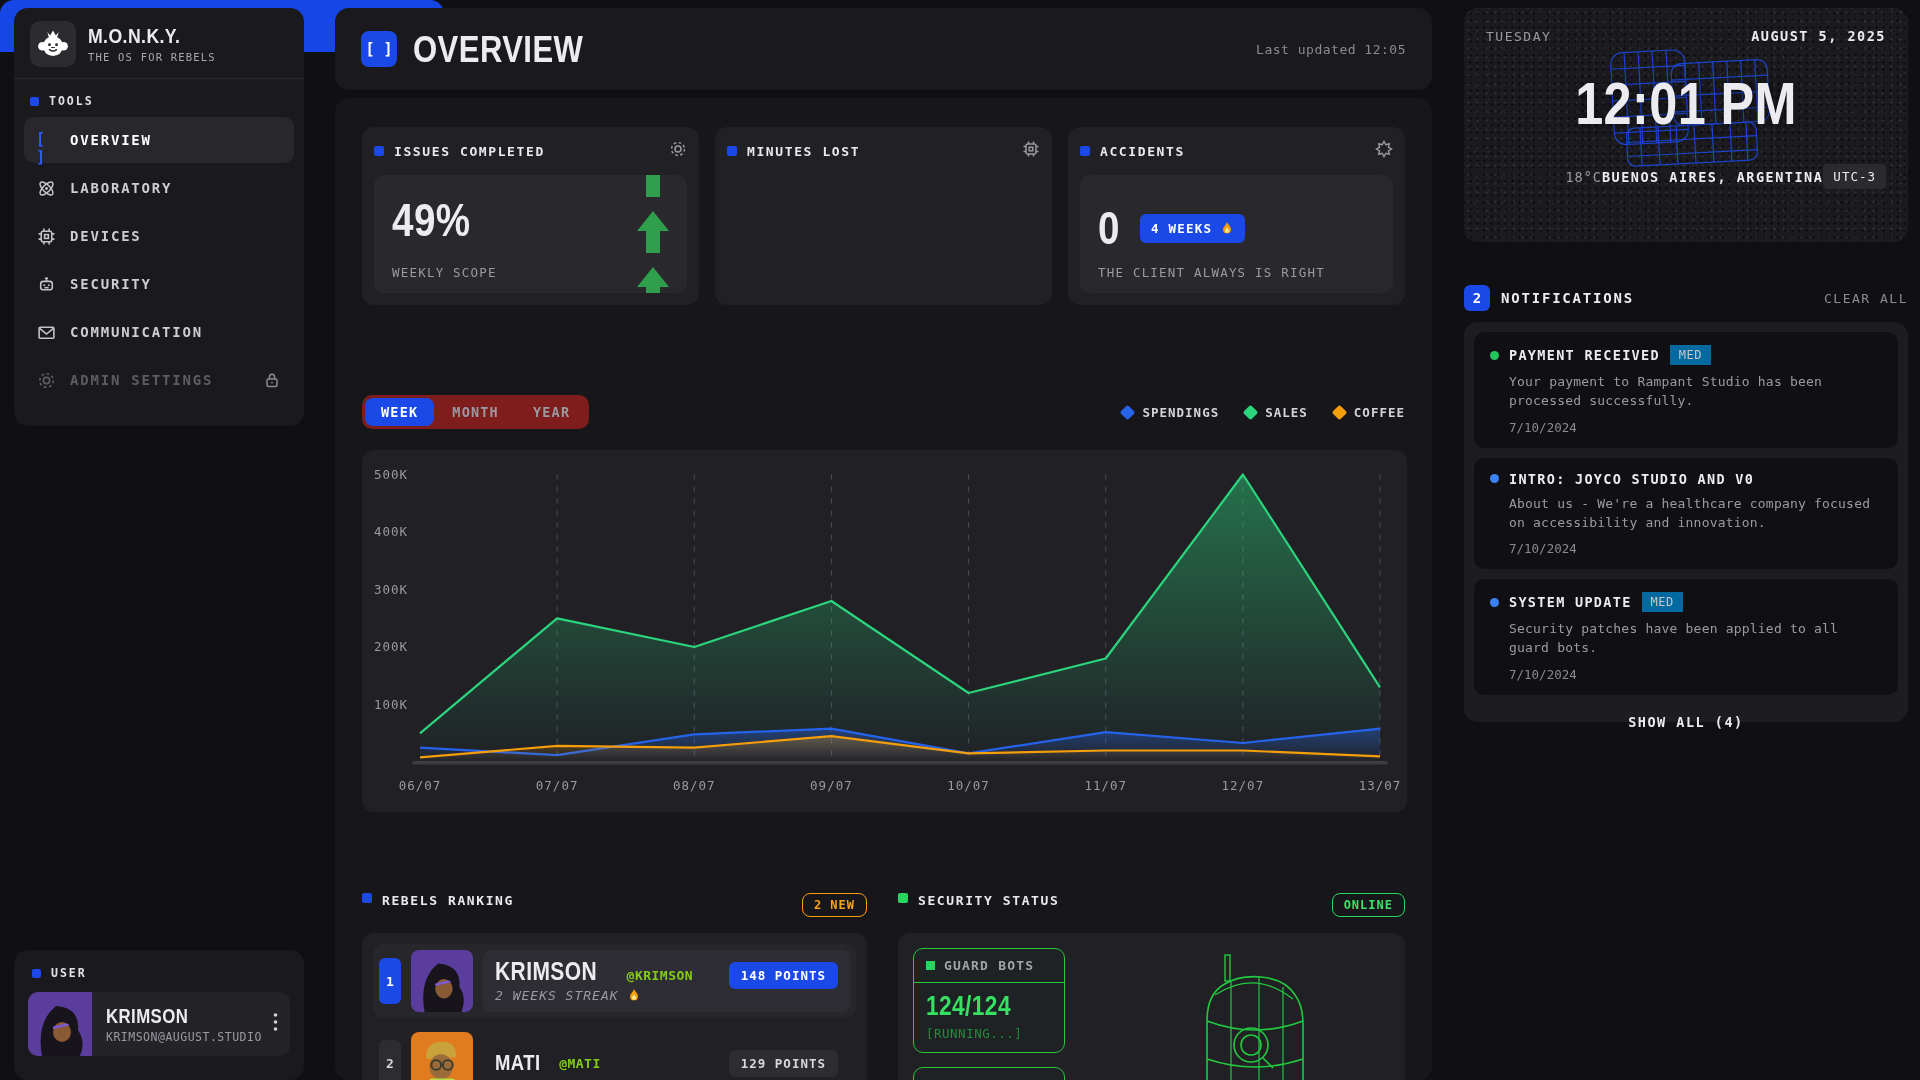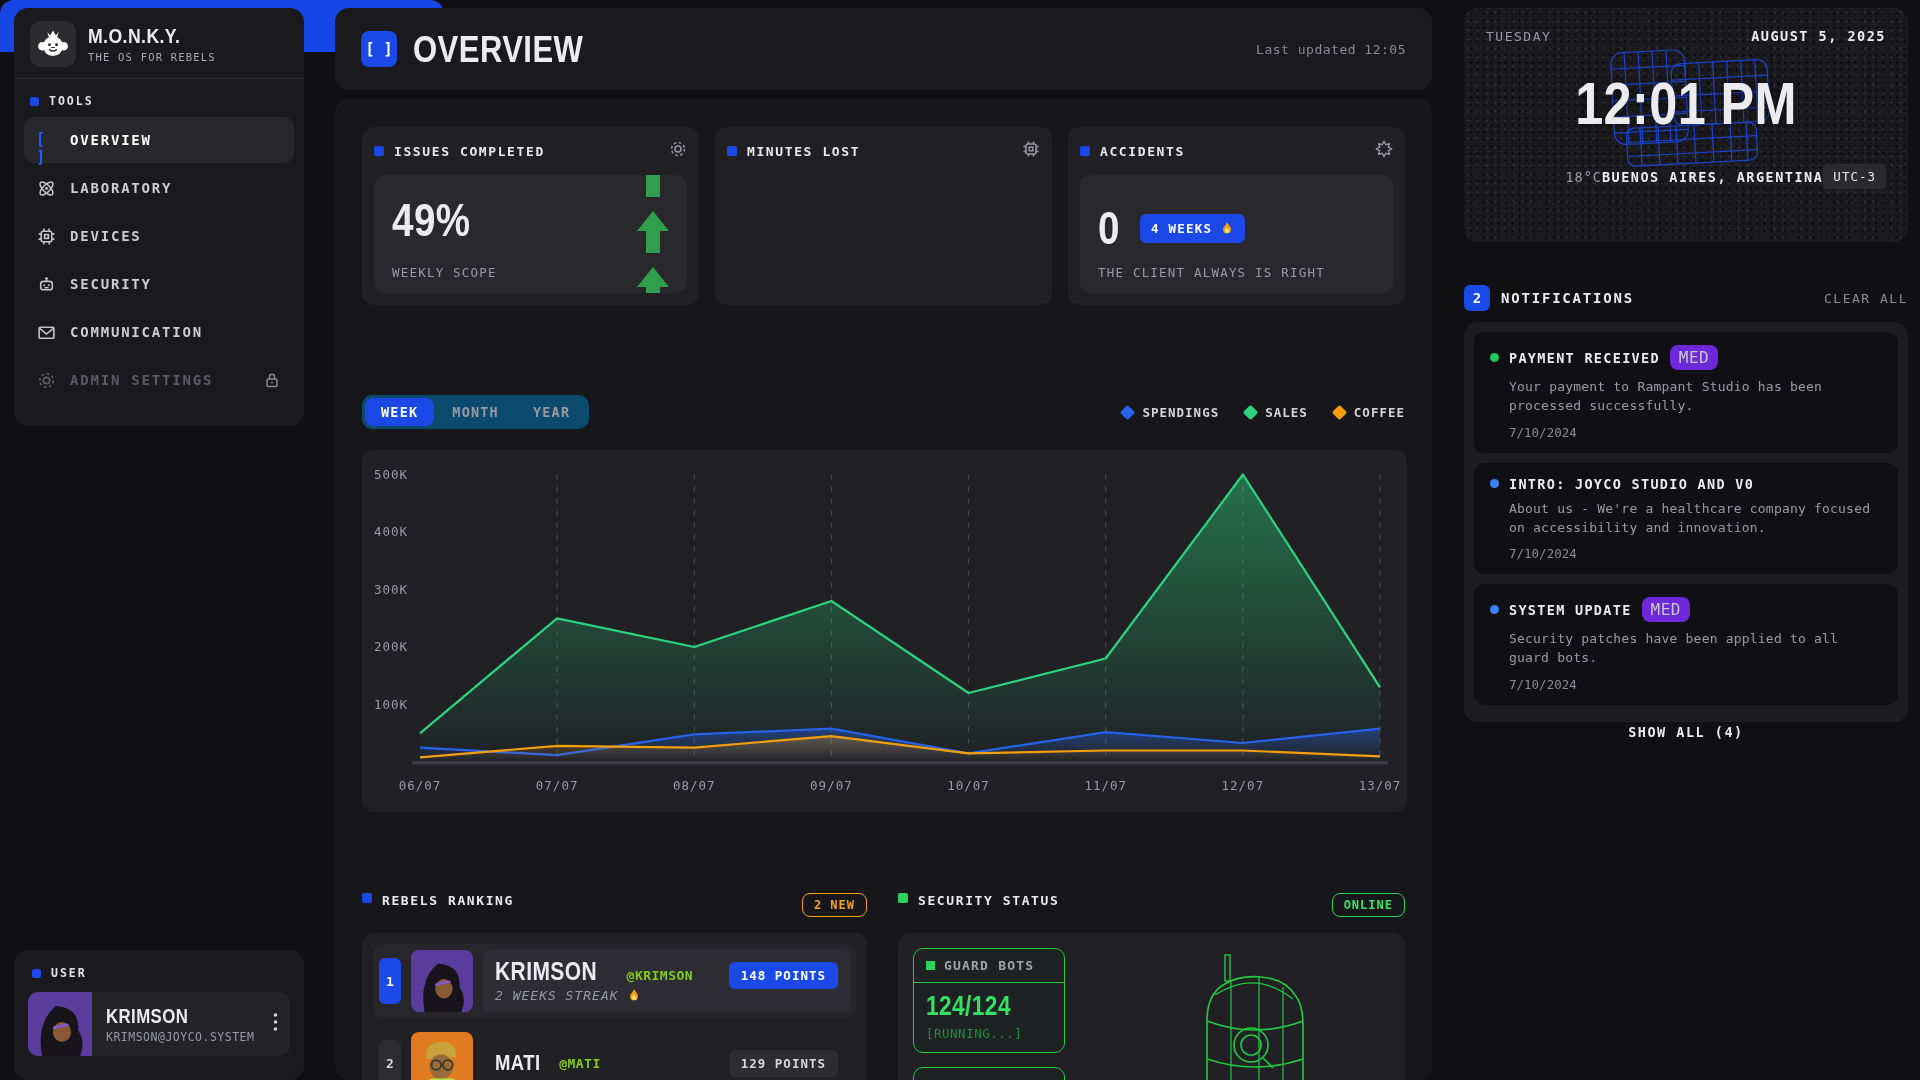"MED" .nchip { background: #6d28d9 -> #0369a1; border-radius: 8px -> 0; font-size: 16px -> 12px }
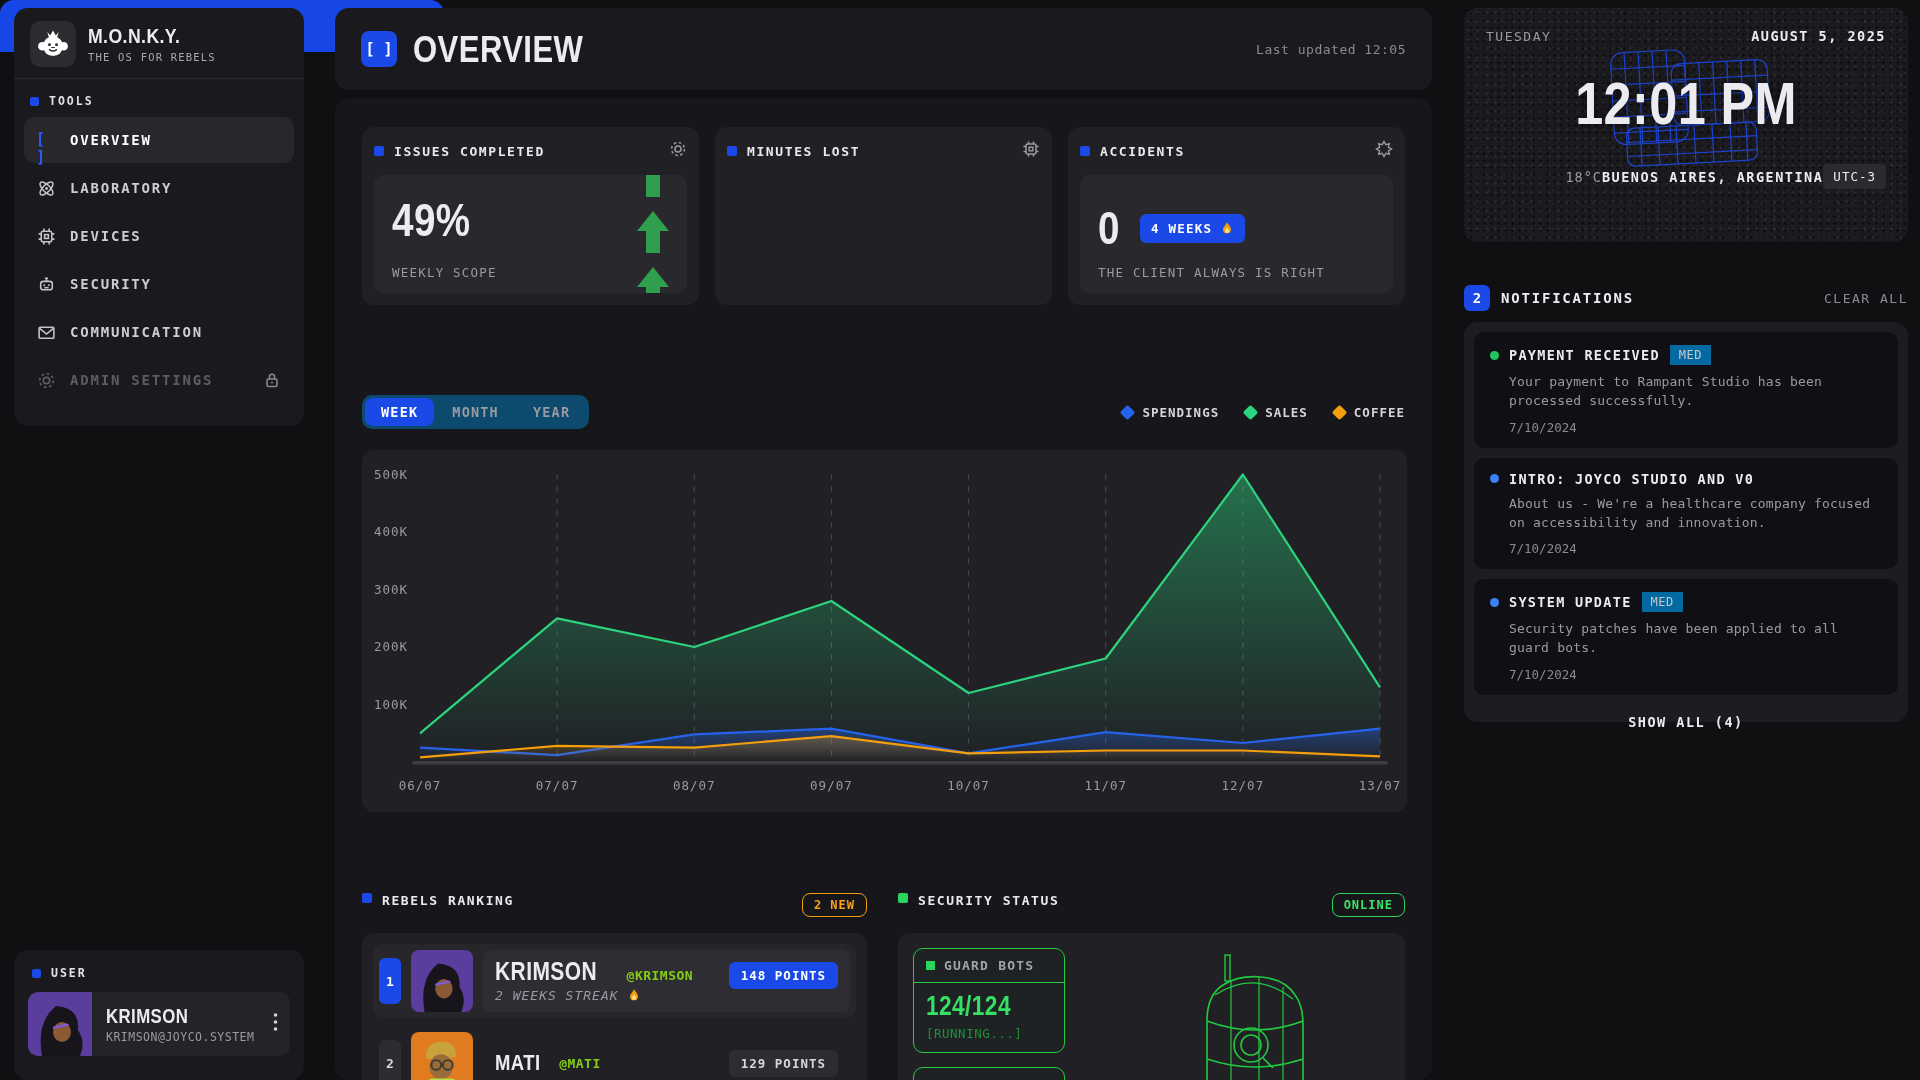"WEEK" .tabs { background: #0c4a6e -> #7f1d1d }
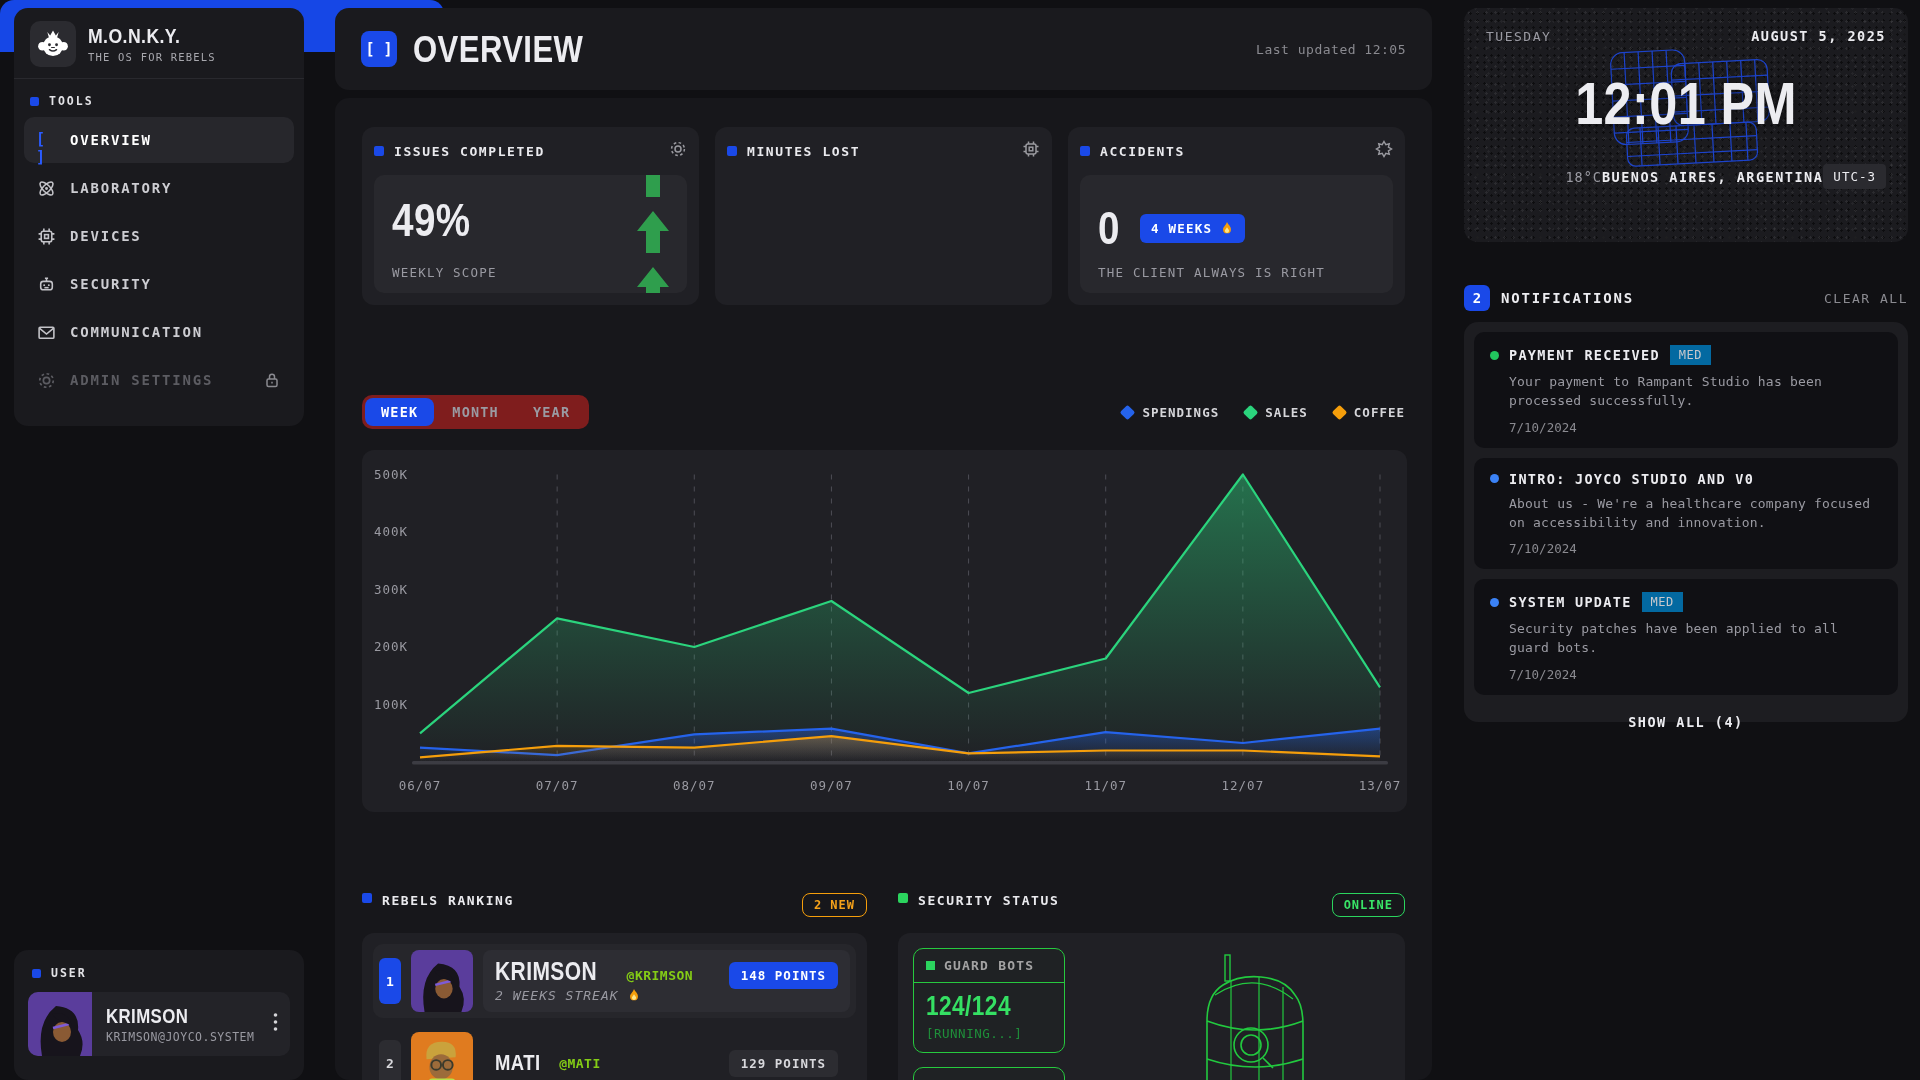"KRIMSON@JOYCO.SYSTEM" div.user-email { text: KRIMSON@JOYCO.SYSTEM -> KRIMSON@AUGUST.STUDIO }
